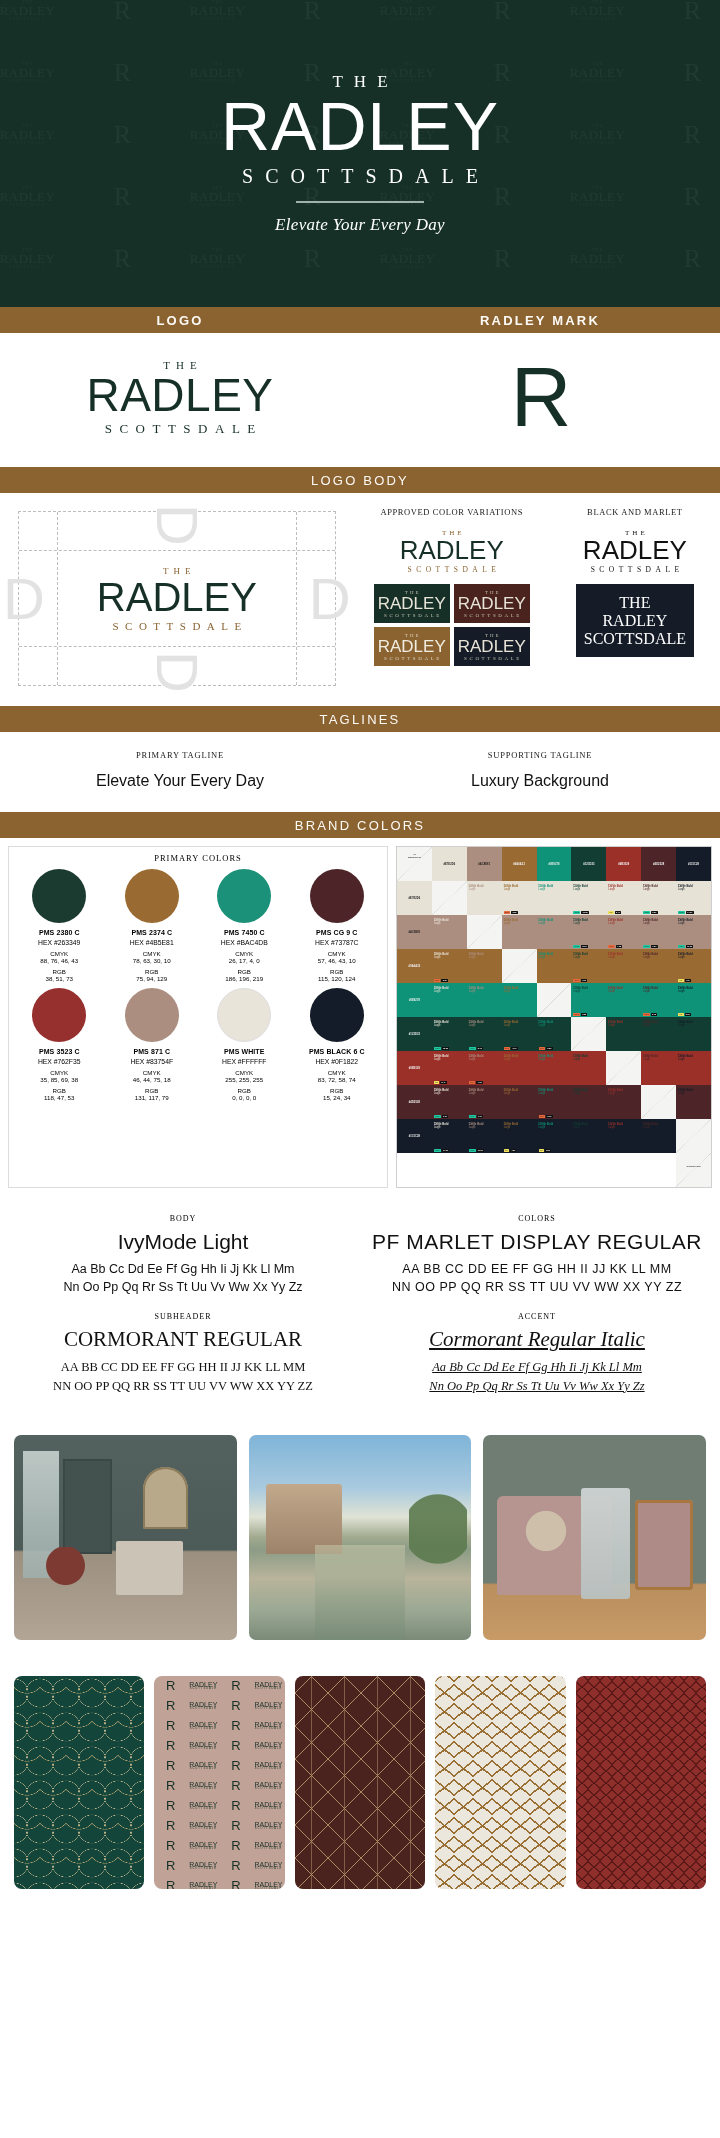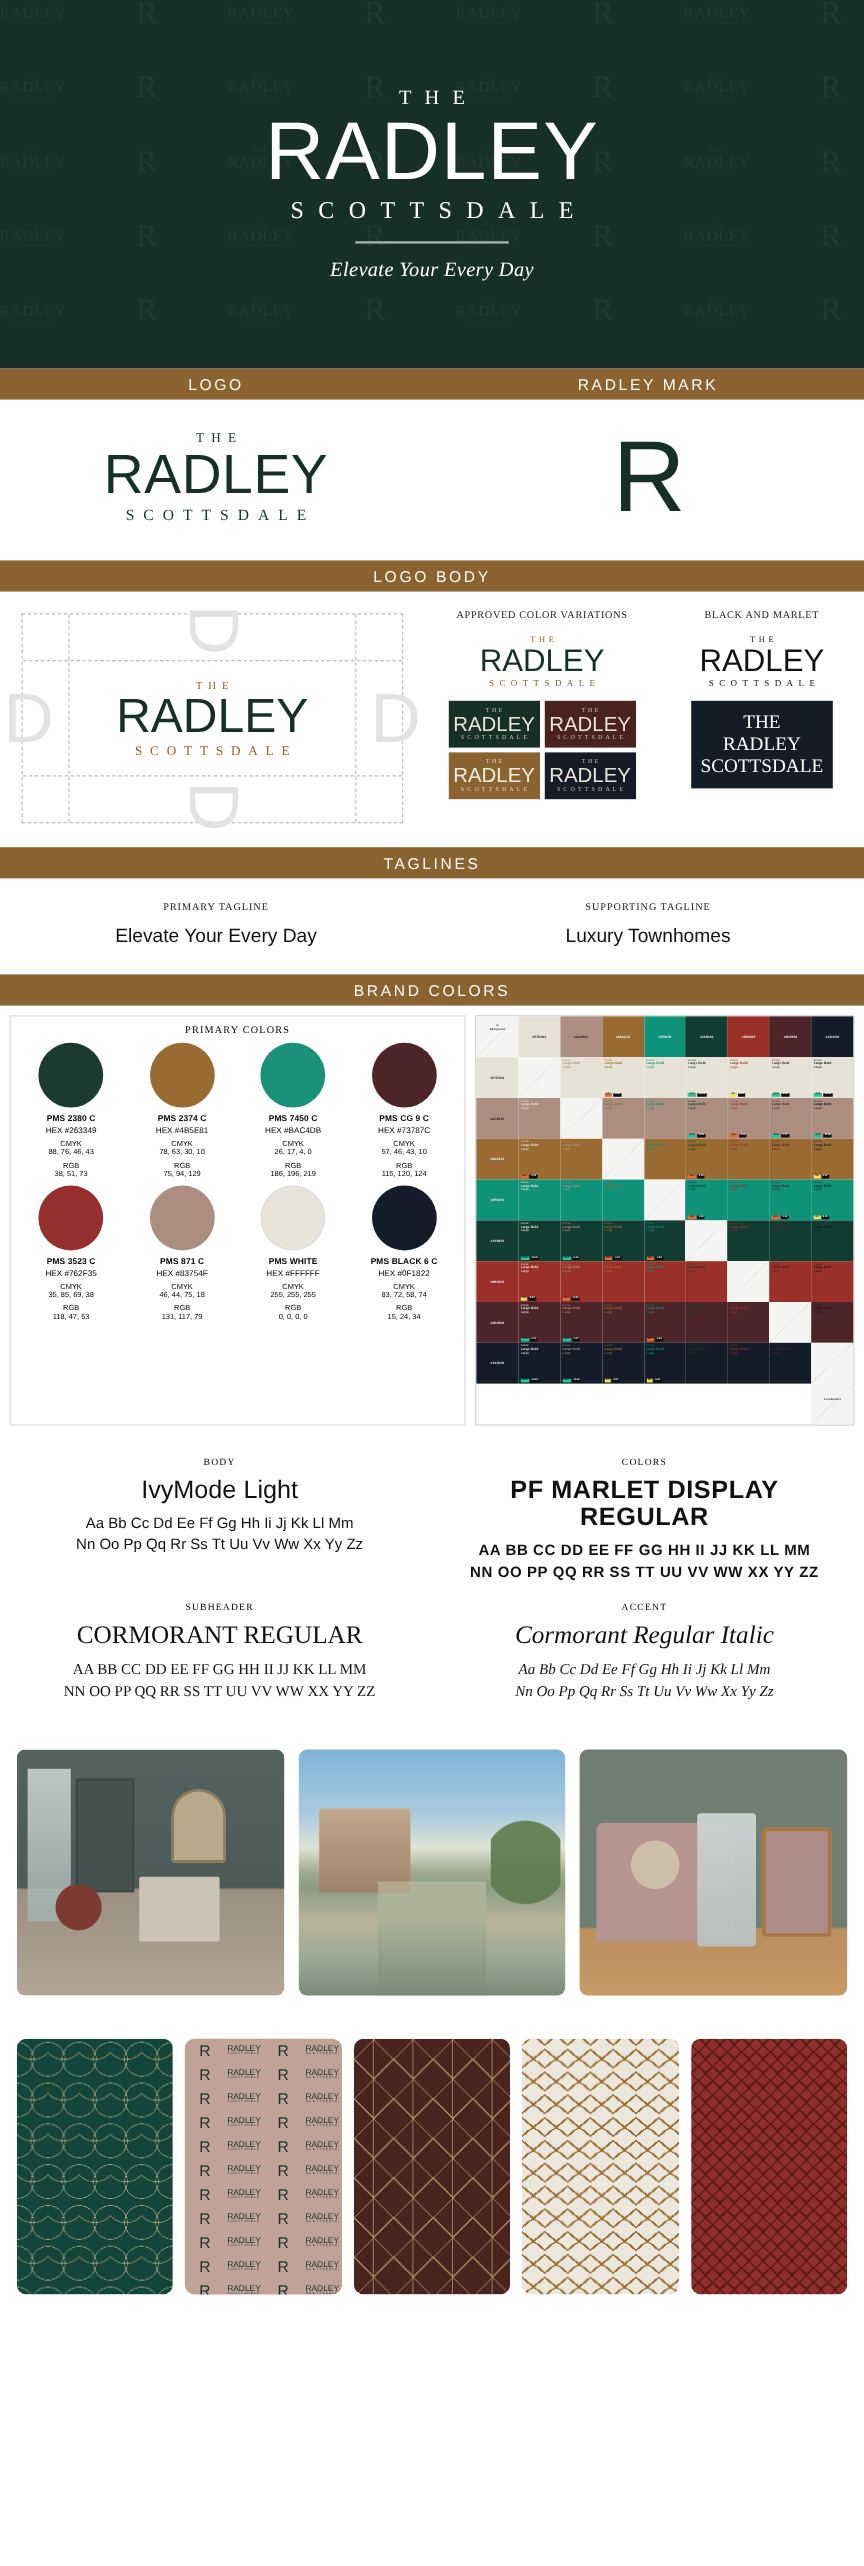"LOGO" .bar.split { font-weight: none -> bold }
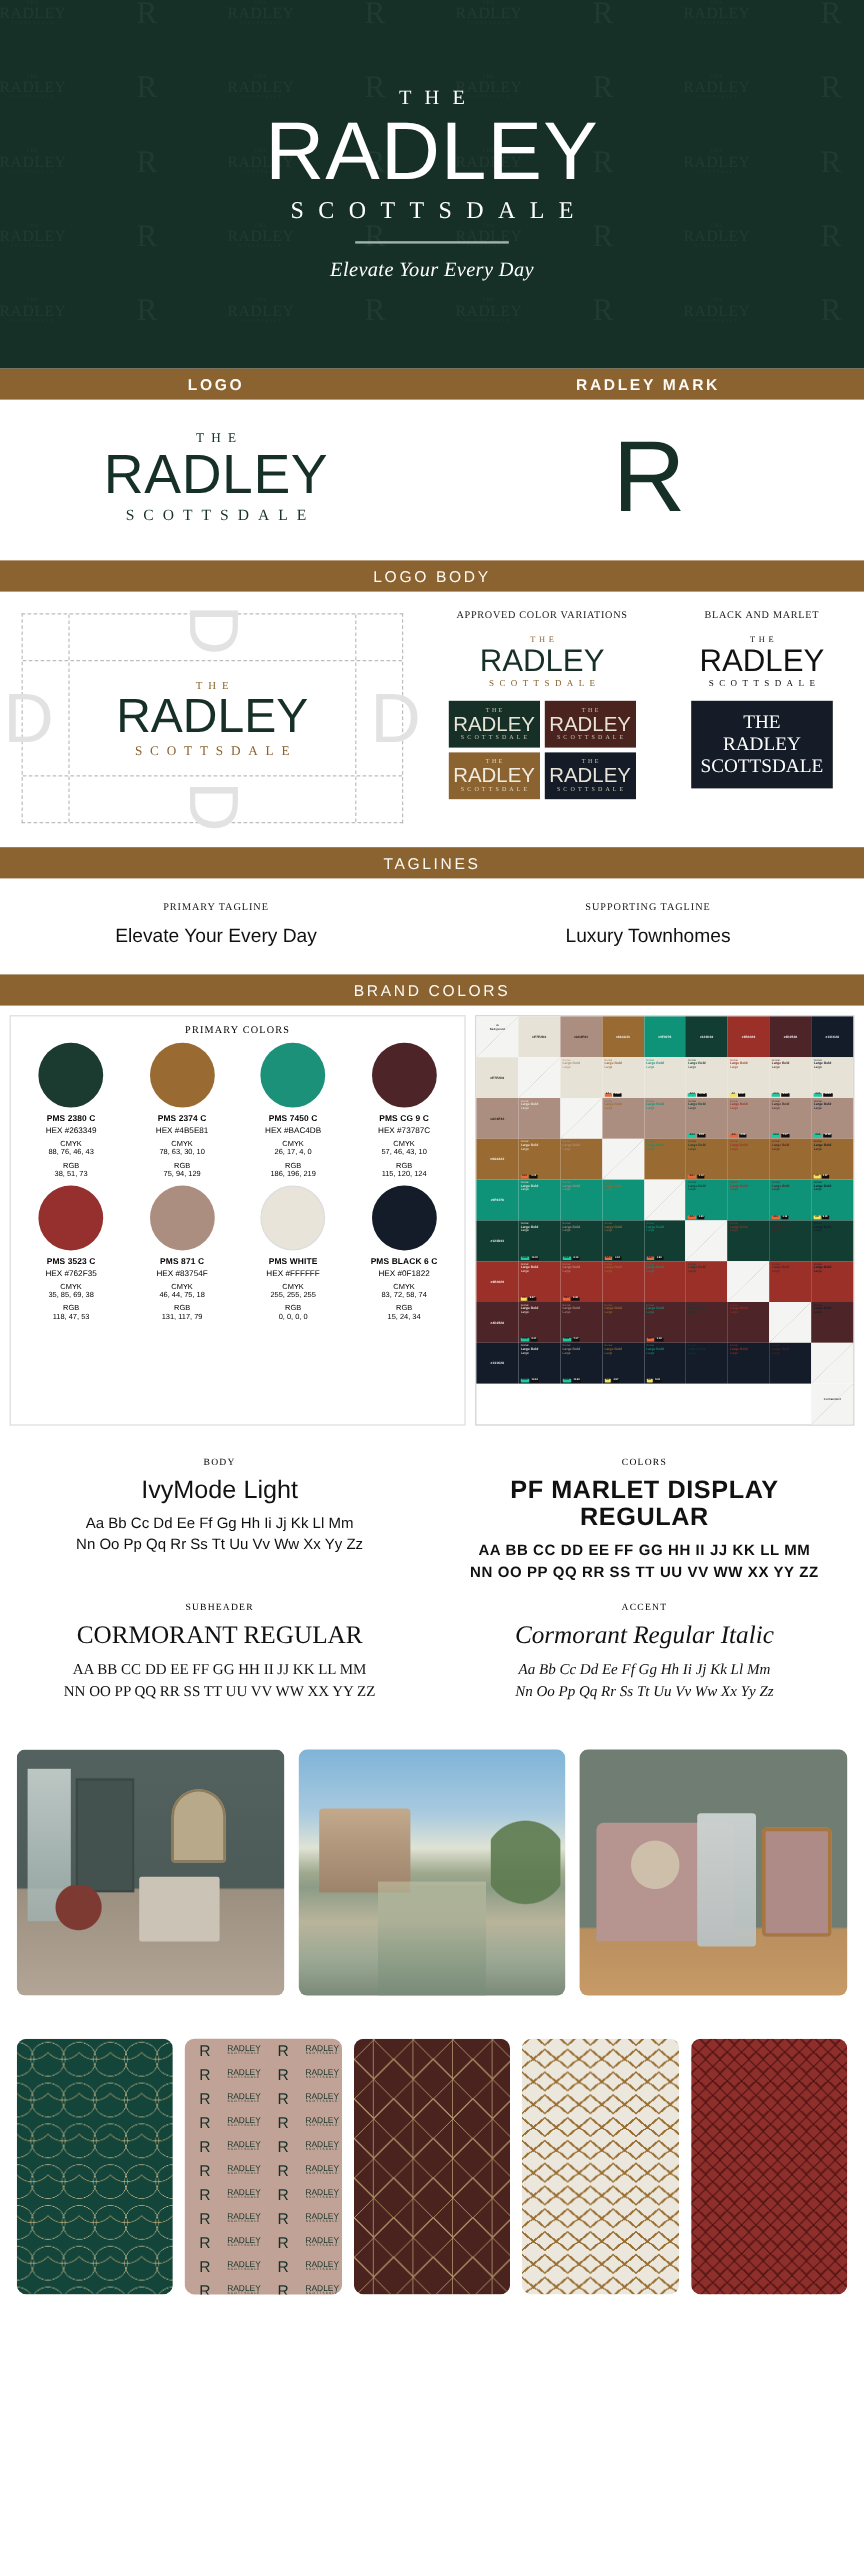"Luxury Townhomes" div.tagline-val { text: Townhomes -> Background }
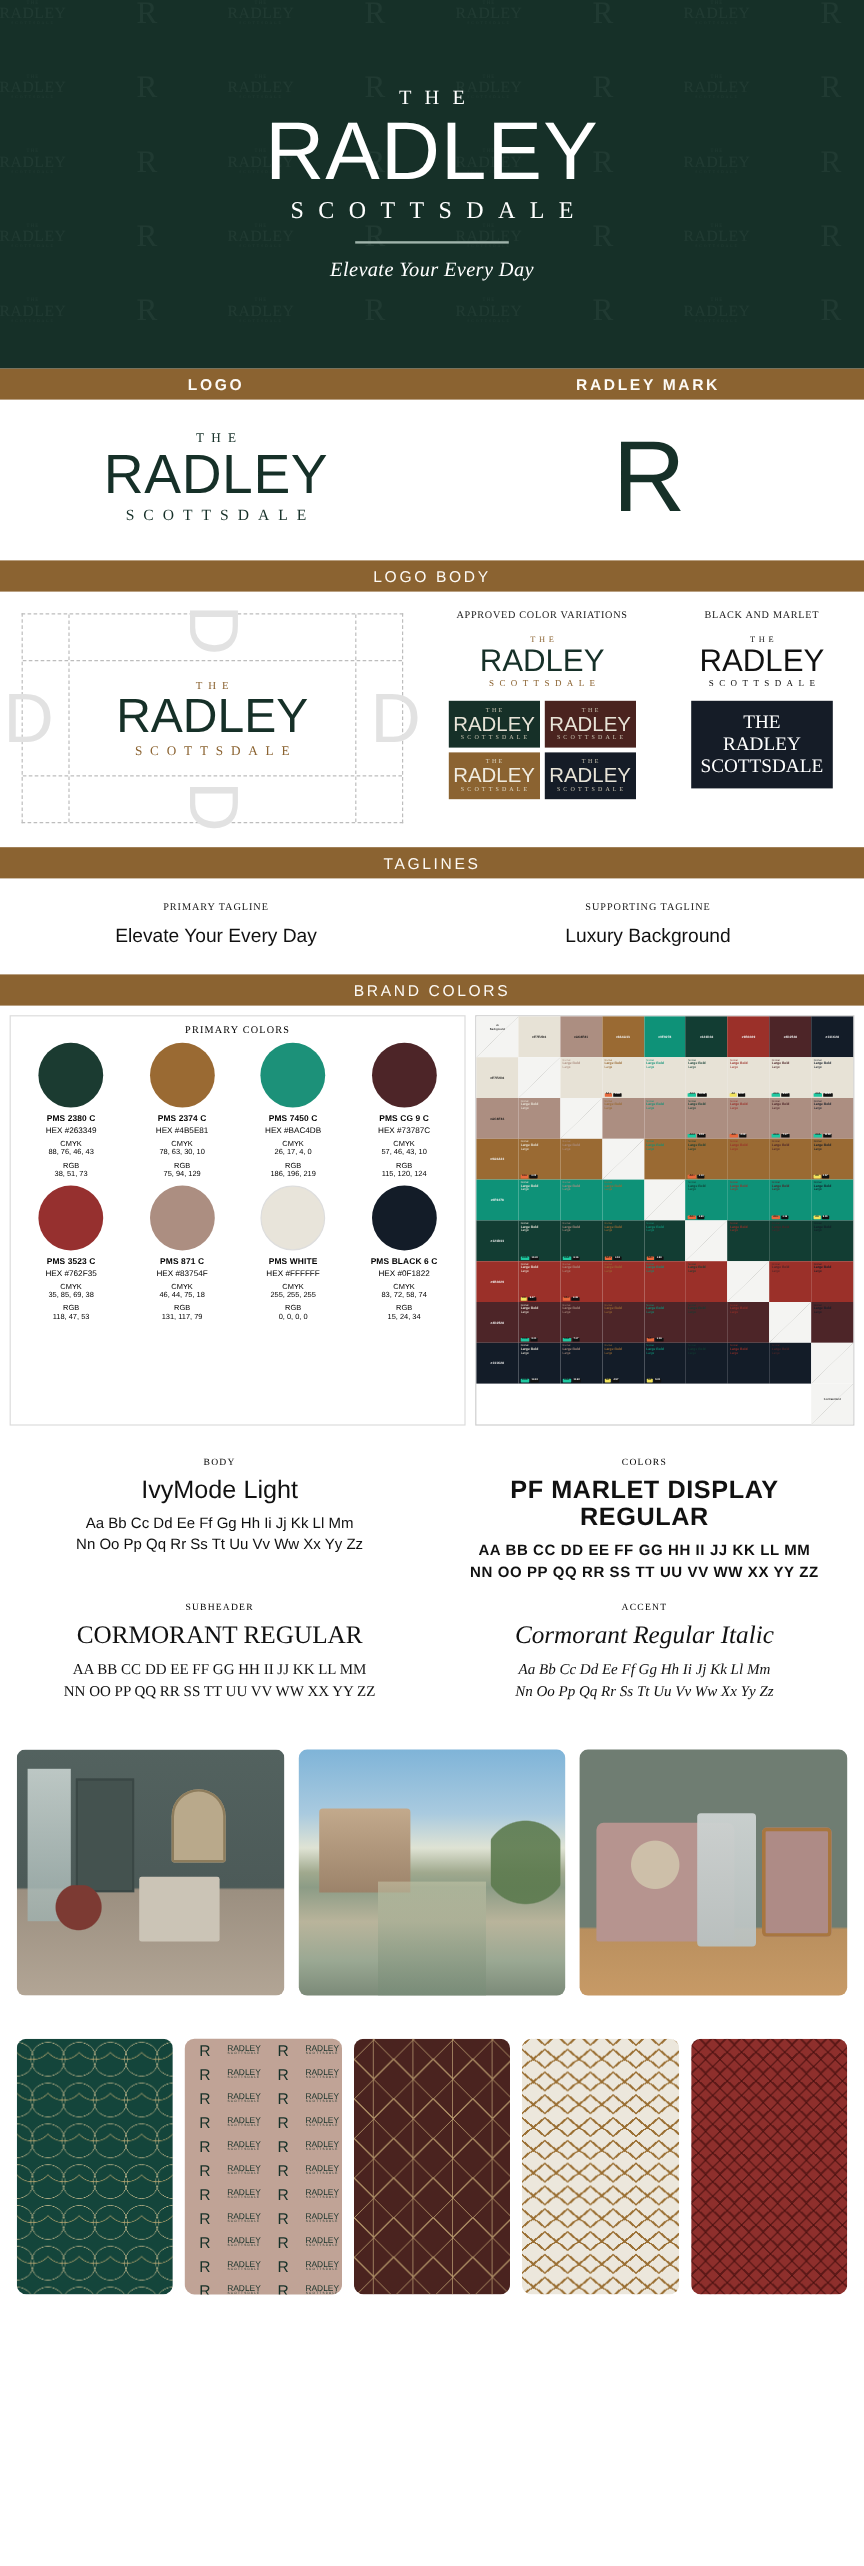"PF MARLET DISPLAY REGULAR" .ff-head { font-weight: 700 -> 400 }
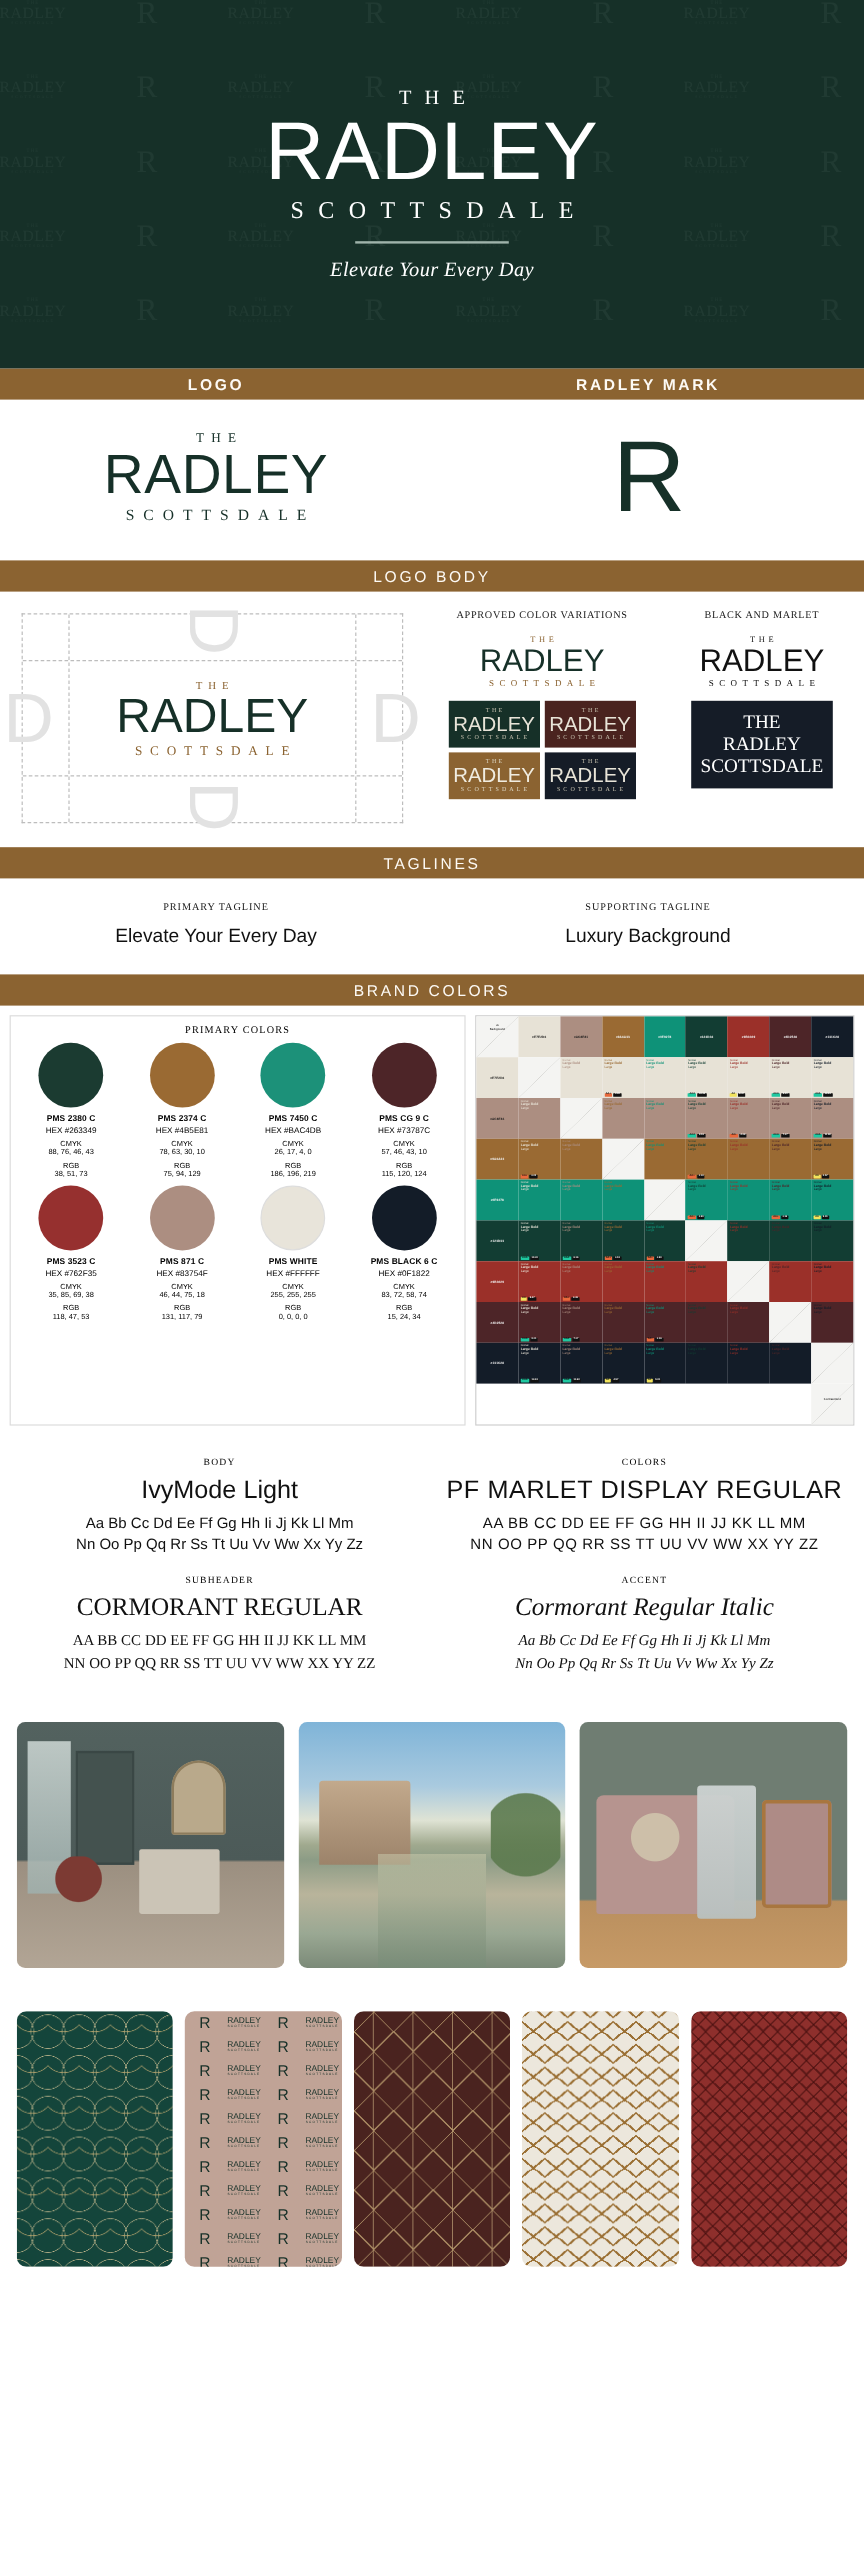"Cormorant Regular Italic" .ff-acc { text-decoration: none -> underline }
